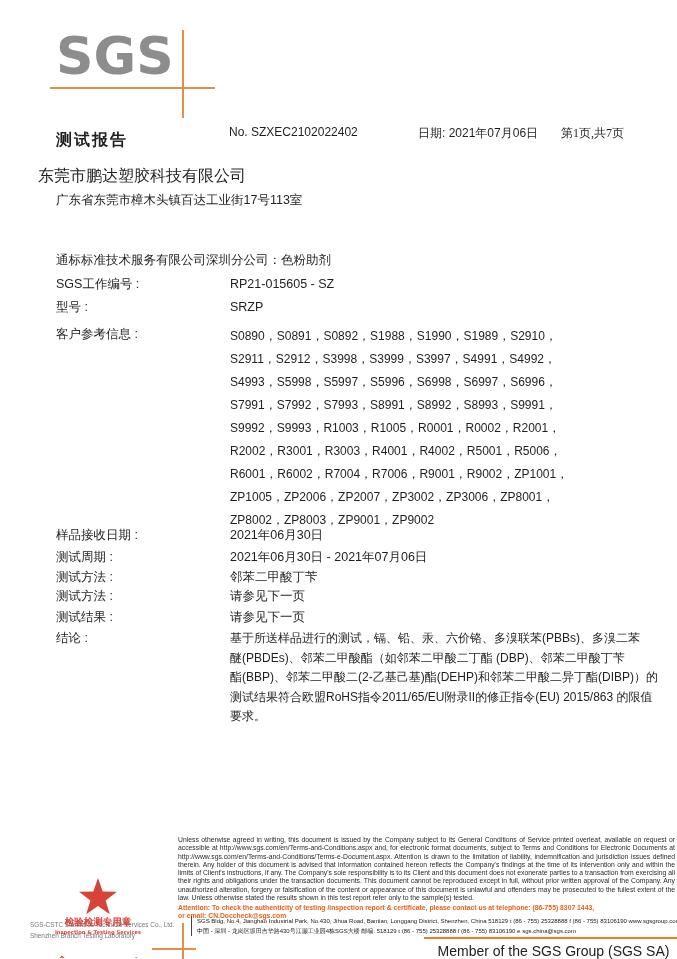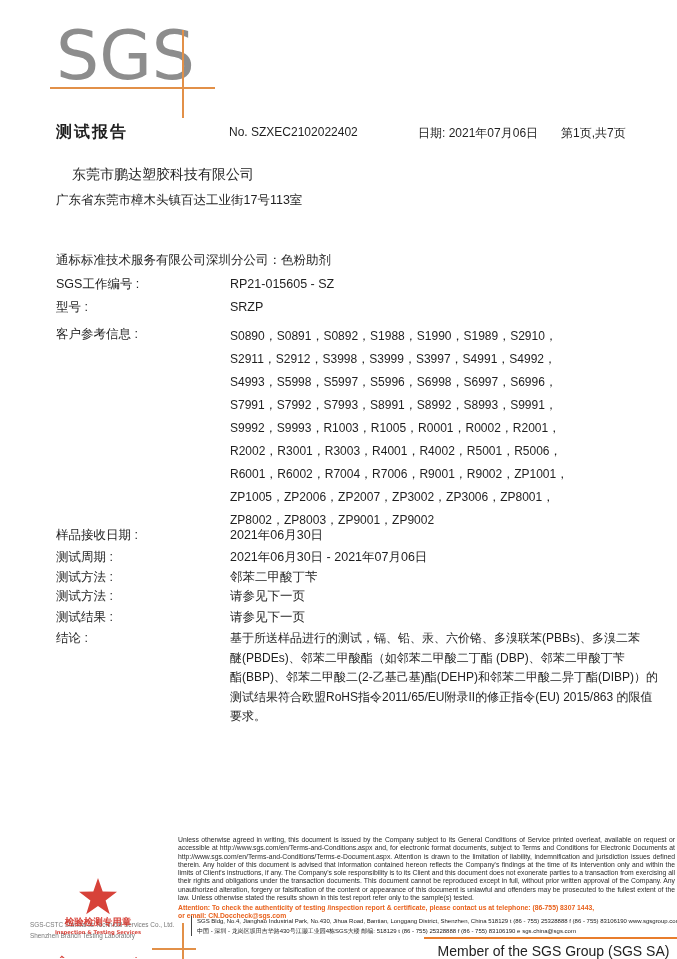"SGS" .logo { font-size: 68px -> 52px; font-weight: 400 -> 700 }
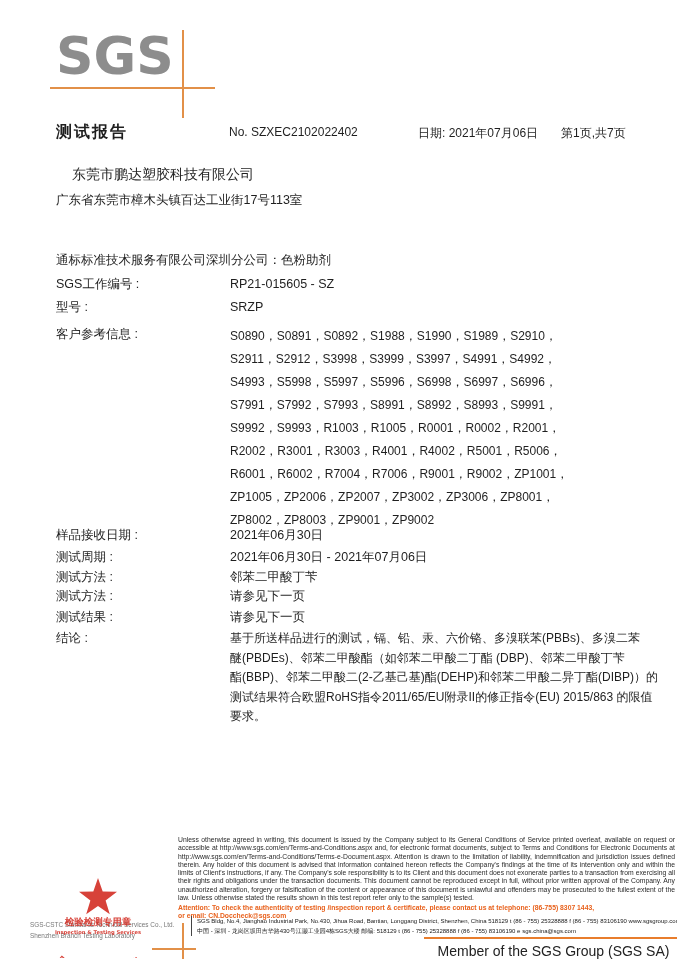"测试报告" .doc-title { top: 0 -> 8px }
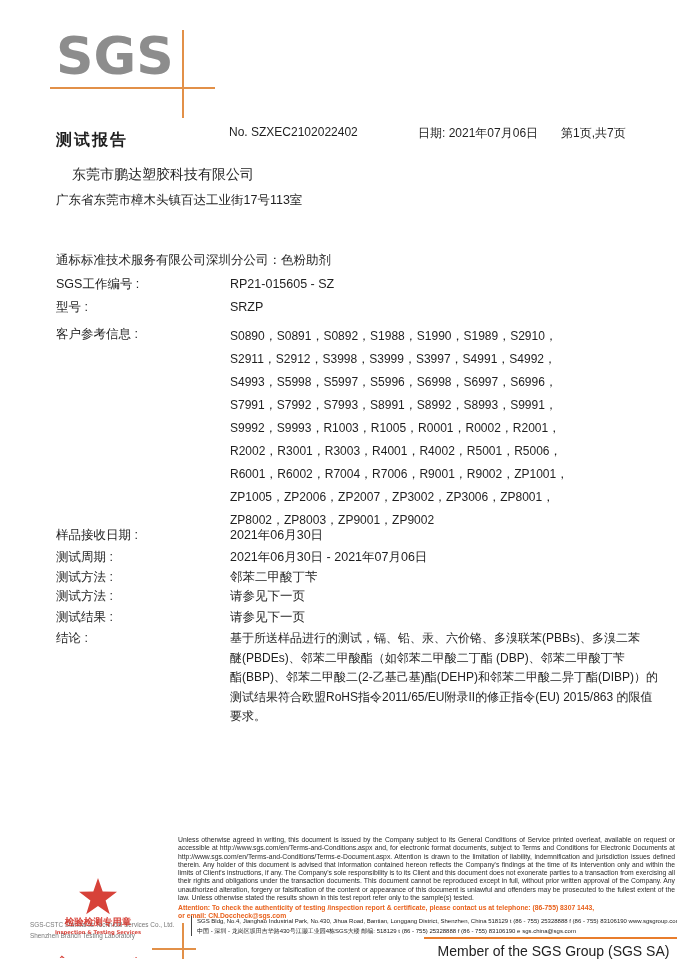"第1页,共7页" .doc-pages { font-family: none -> Liberation Serif, serif }
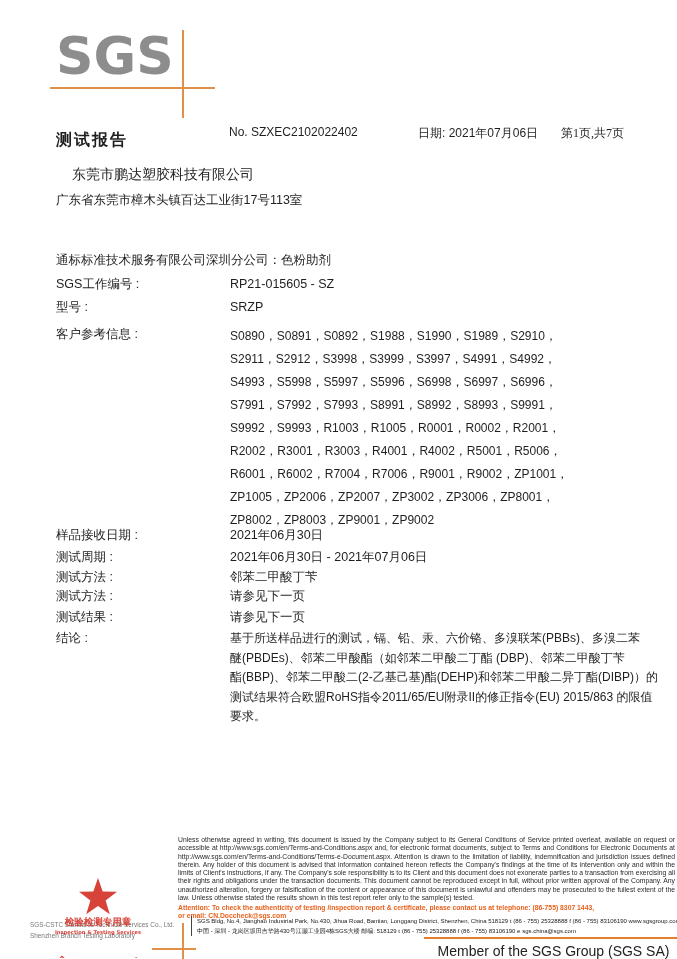"东莞市鹏达塑胶科技有限公司" .company { font-size: 14px -> 16px; left: 72px -> 38px }
